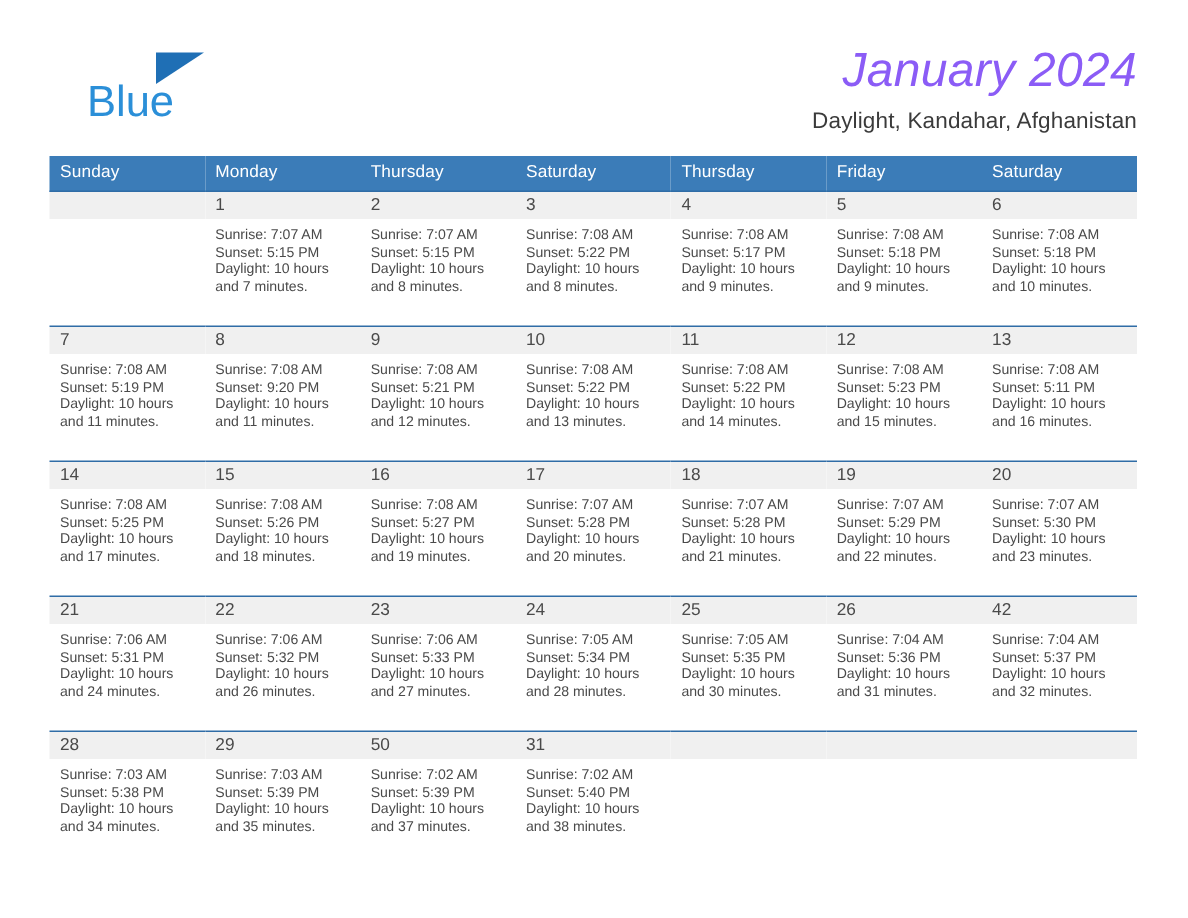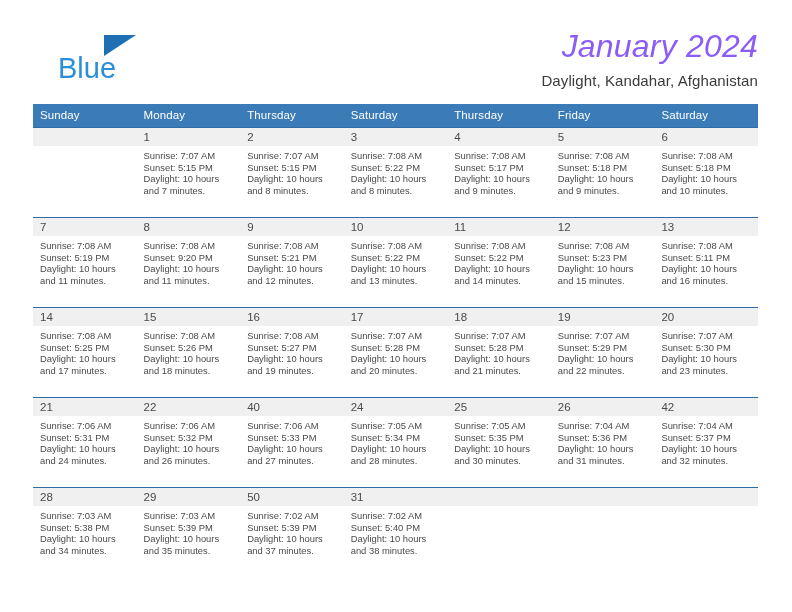"40" div.daynum { text: 40 -> 23 }
